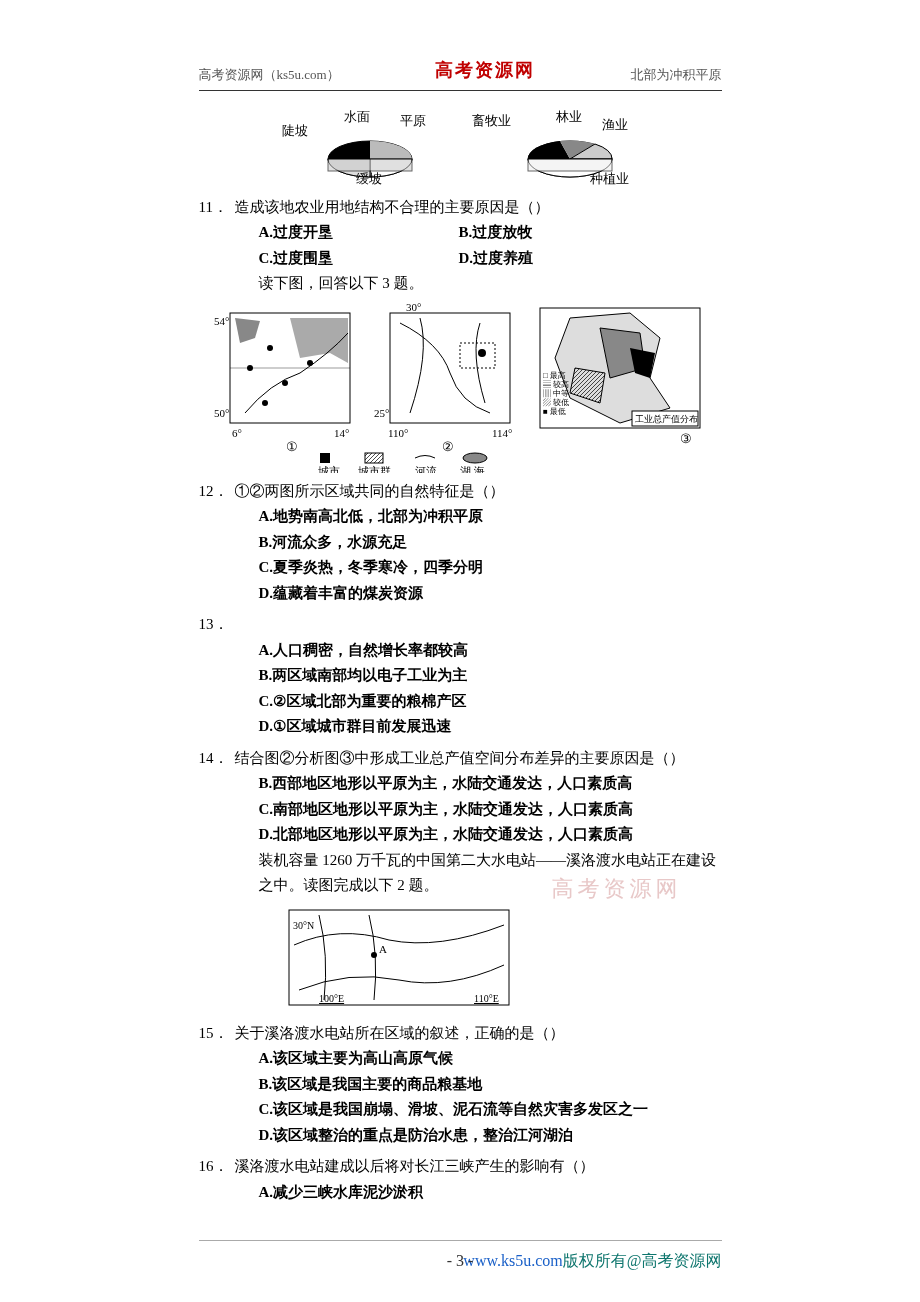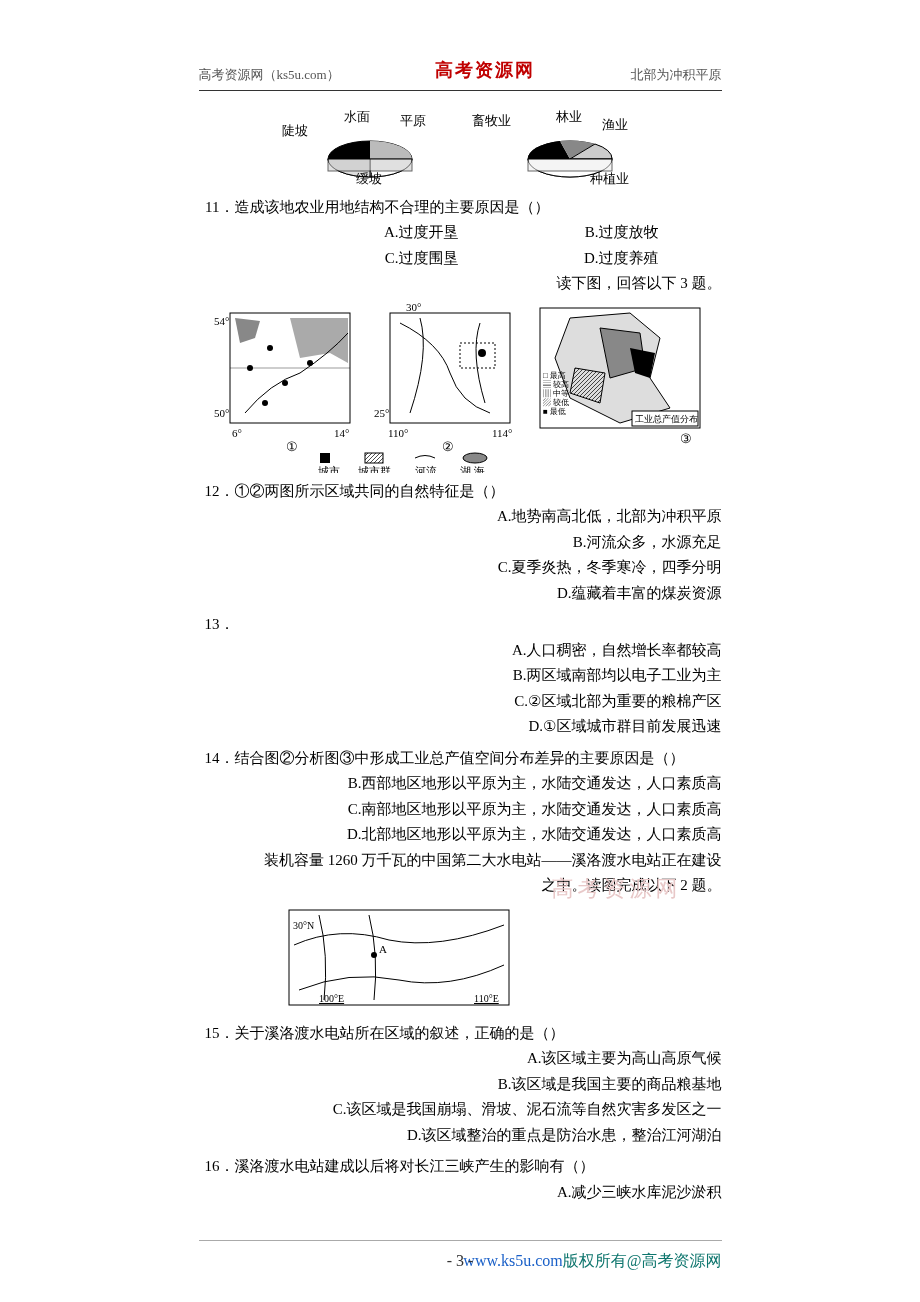"11．" .q-block { text-align: right -> none }
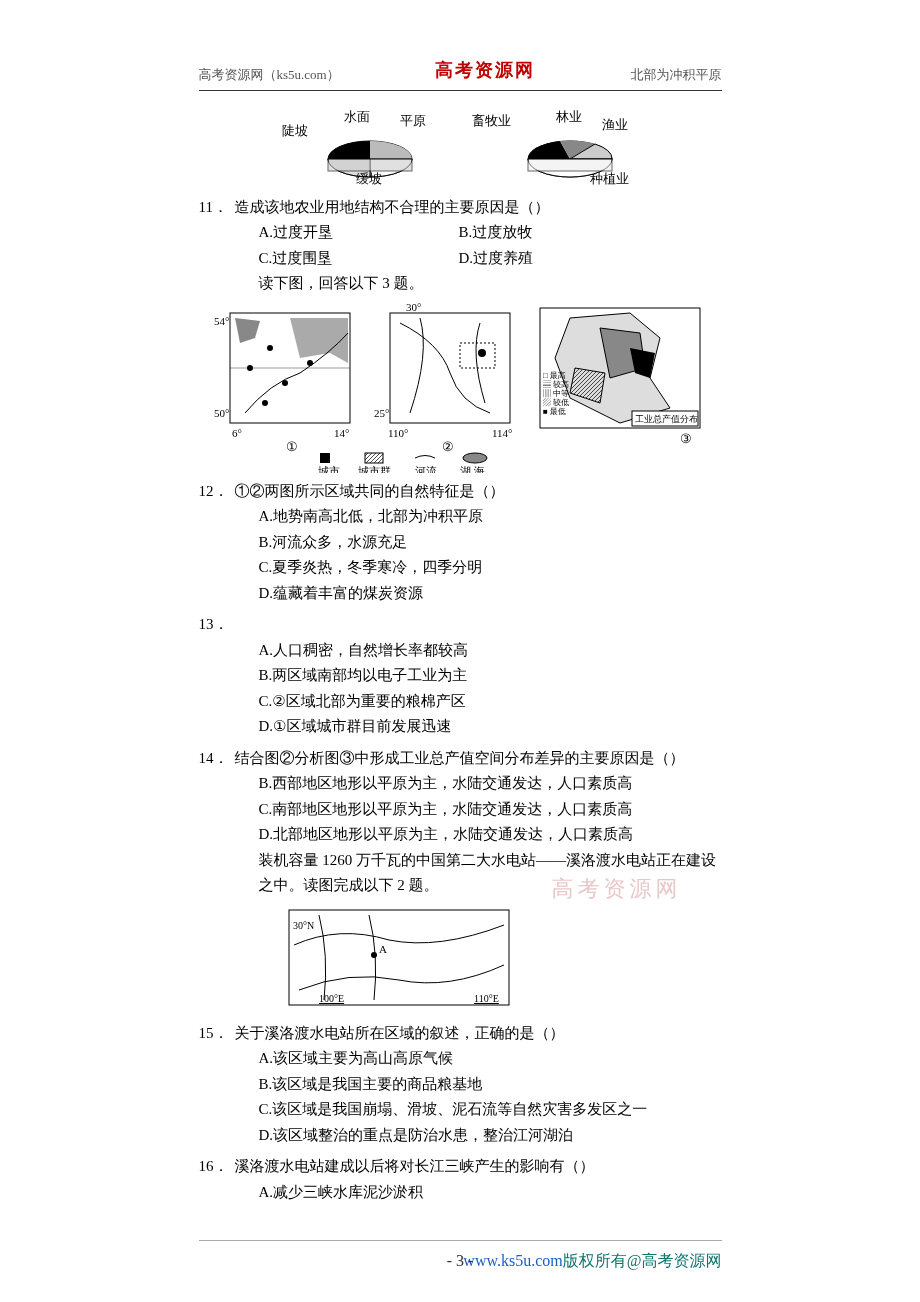"A.过度开垦" .options { font-weight: none -> bold }
